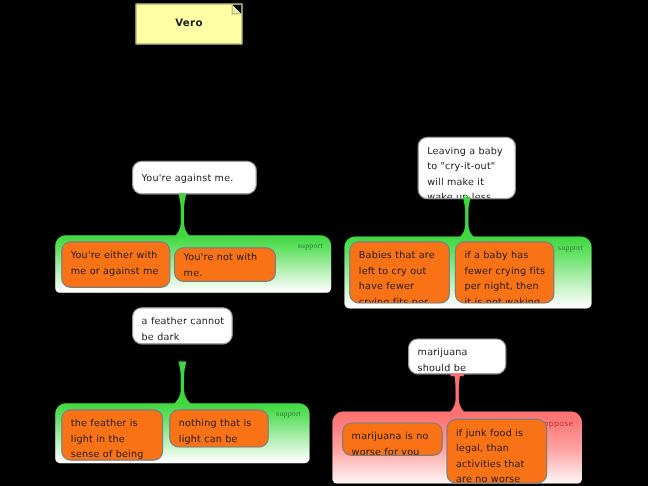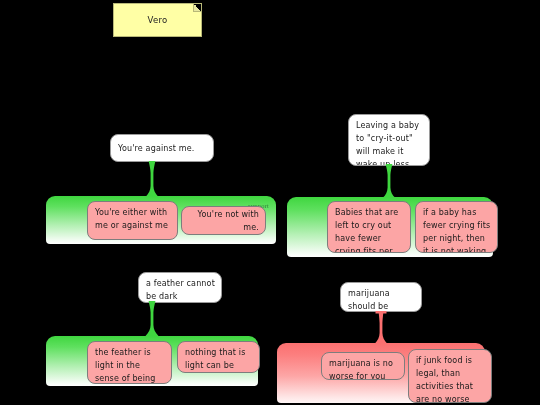"Vero" .note { font-weight: none -> bold }
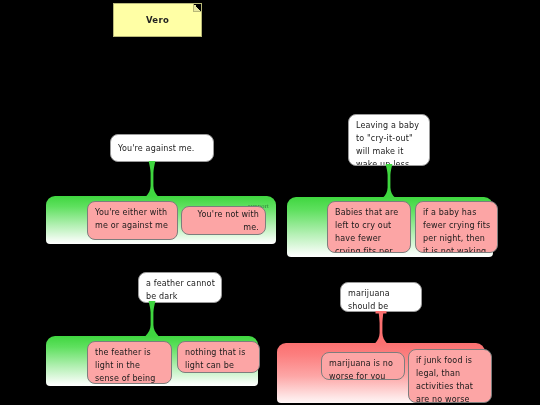"You're either with me or" .claim.premise { background: #fca5a5 -> #f97316; margin-left: 36px -> none }
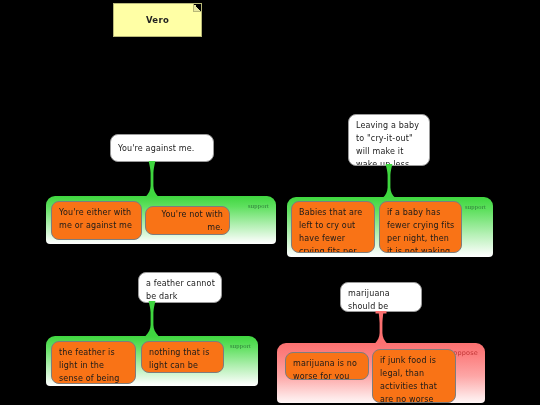"You're not with me." div.claim { text-align: right -> none }
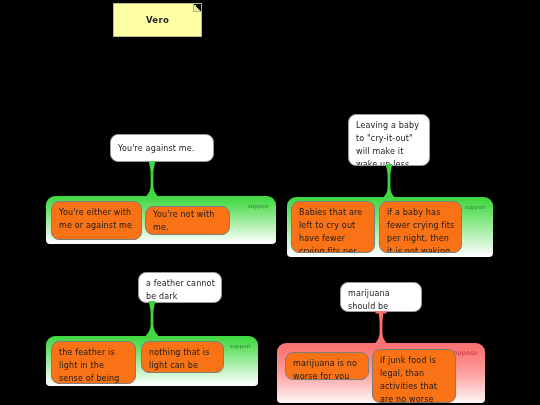"a feather cannot be dark" div.claim { margin-left: 28px -> none; top: 272px -> 256px }
